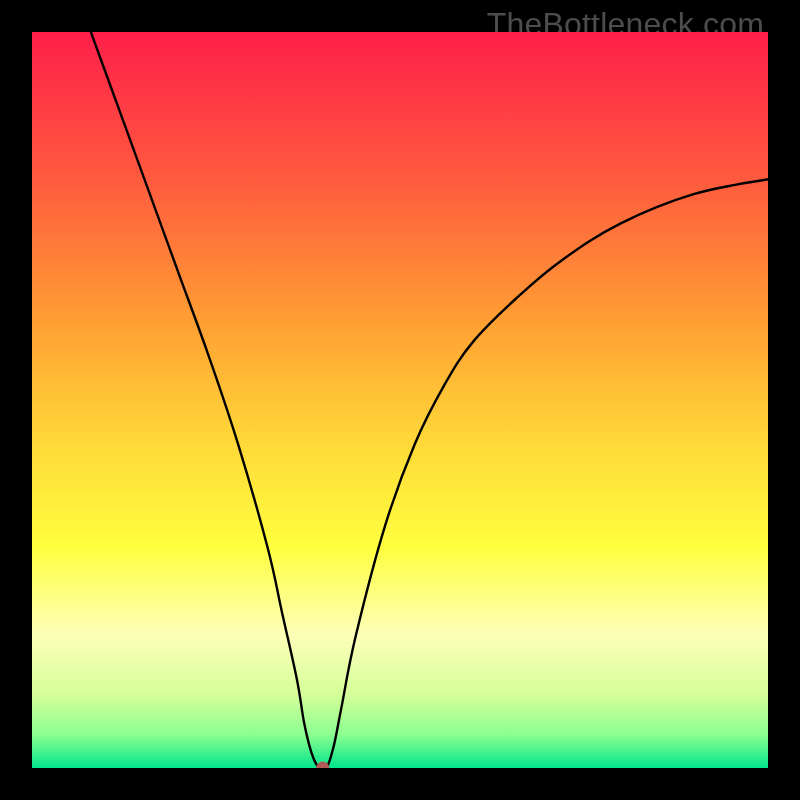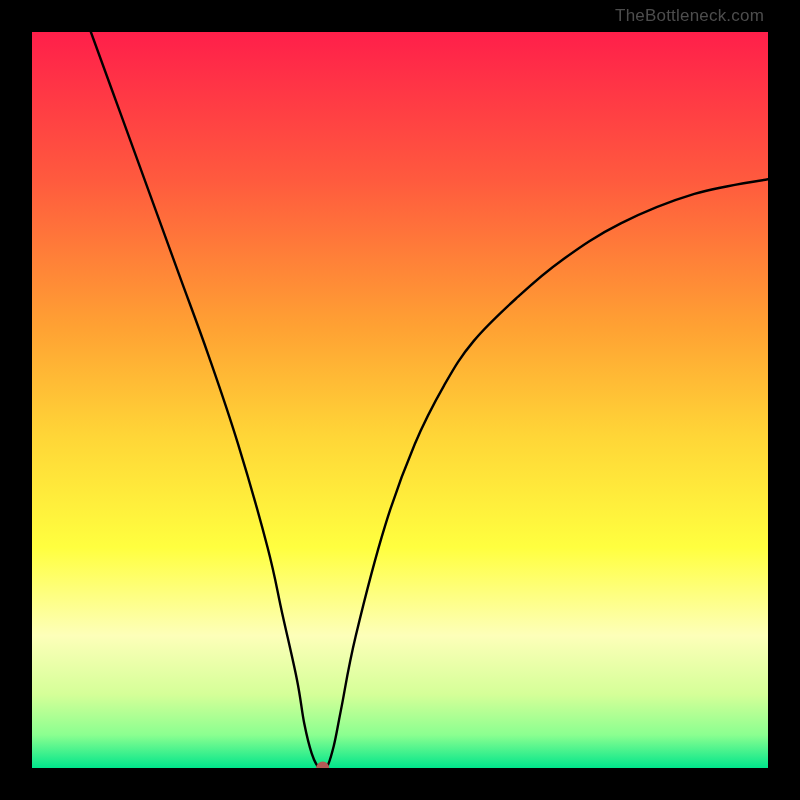"TheBottleneck.com" .watermark { font-size: 17px -> 32px }
